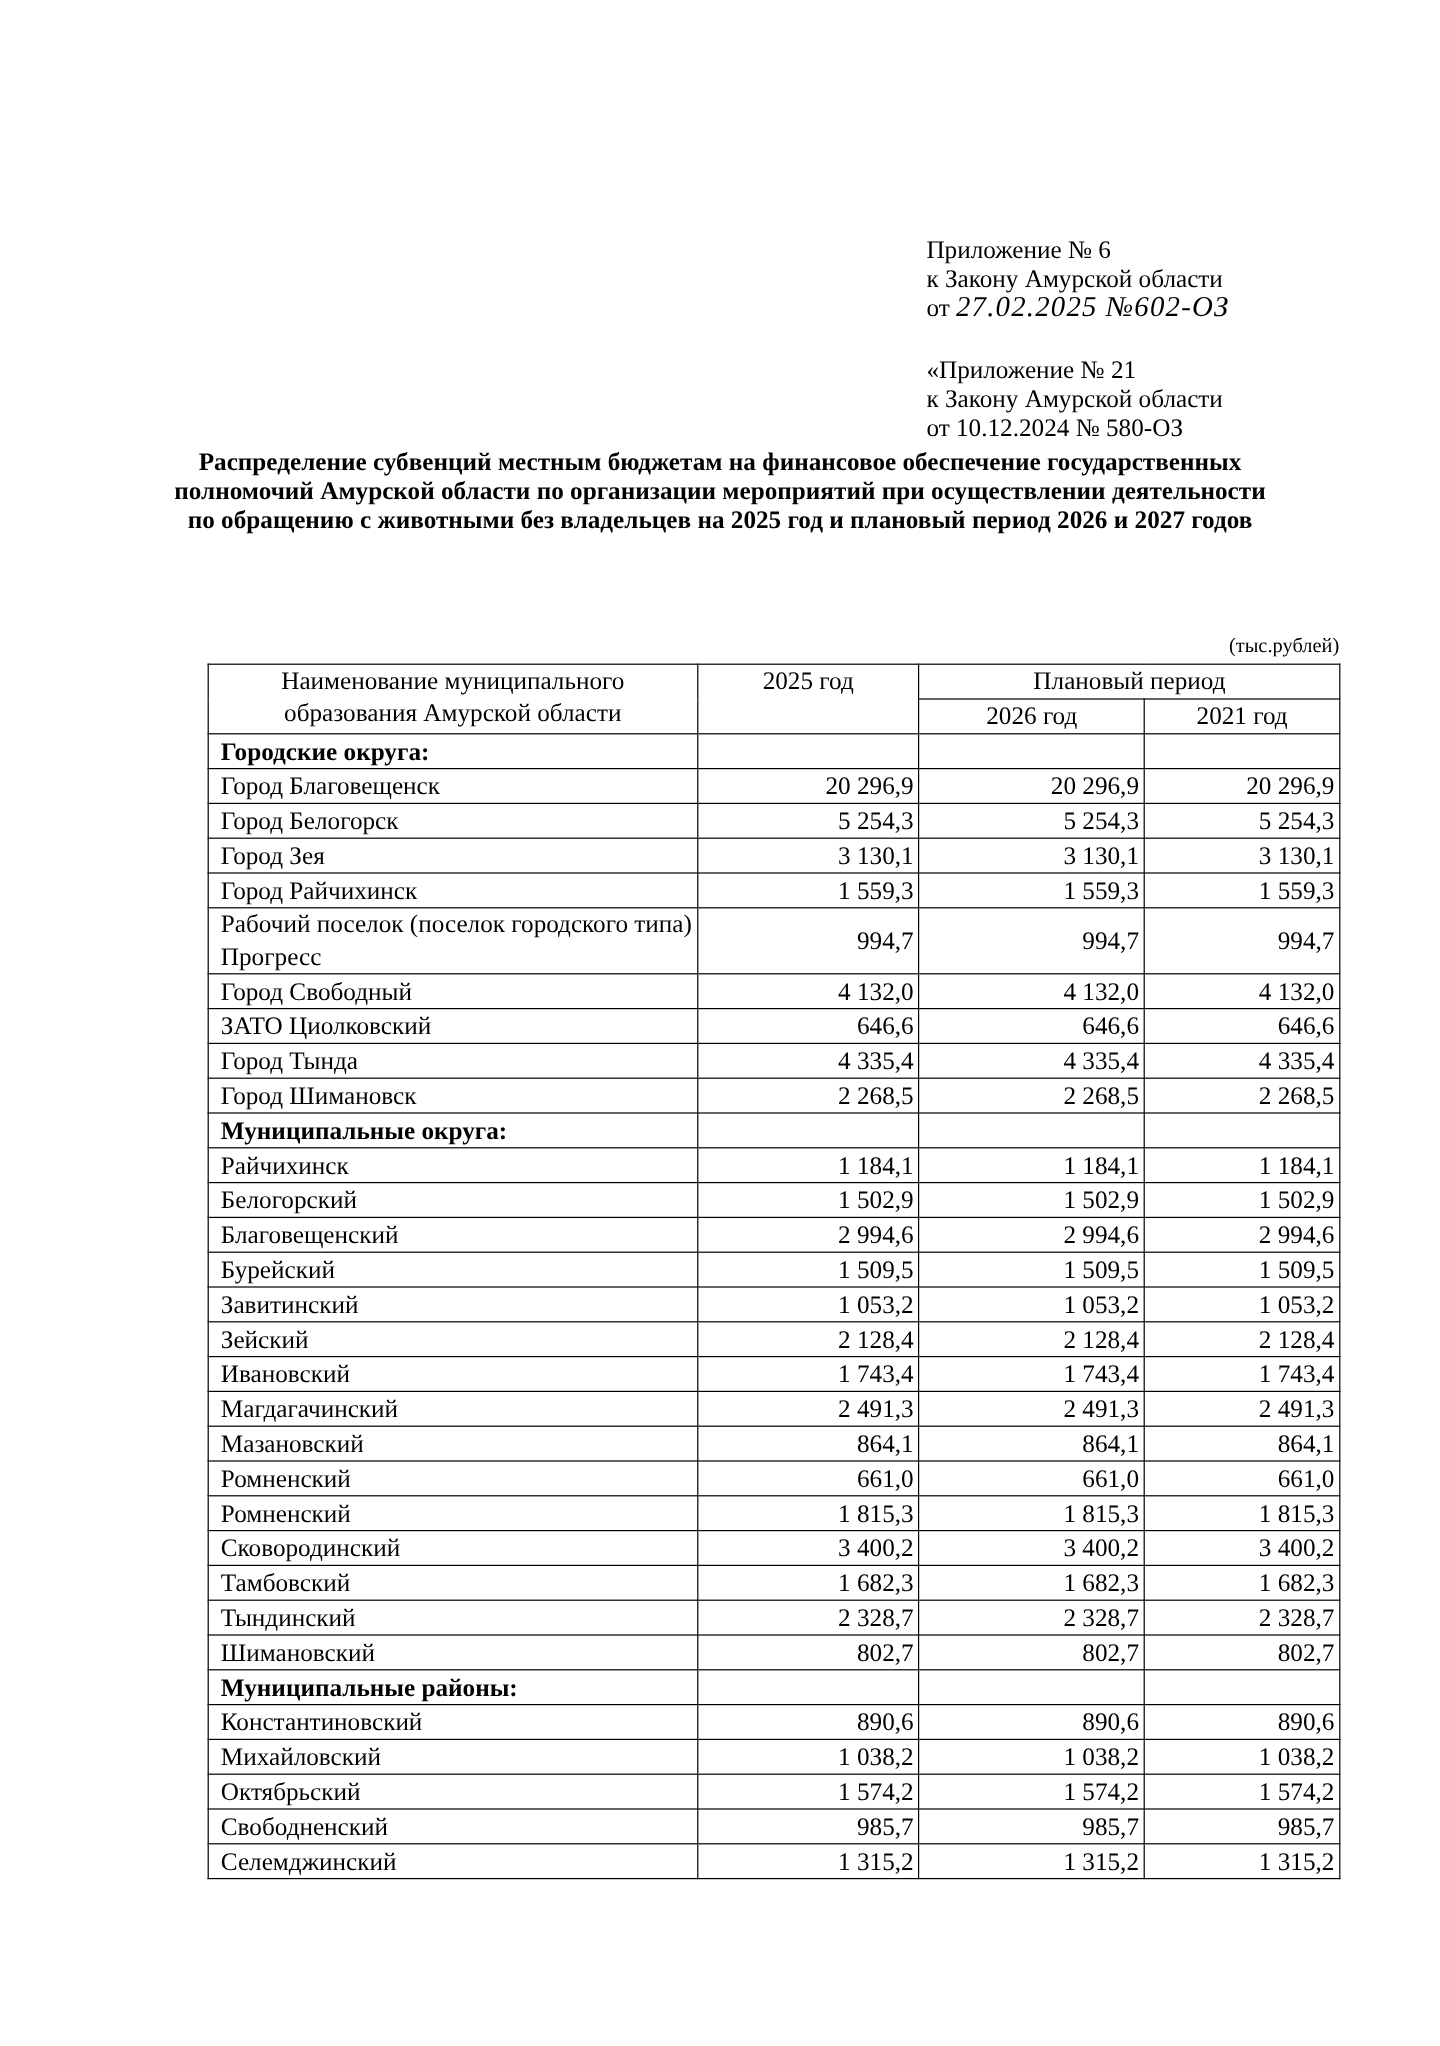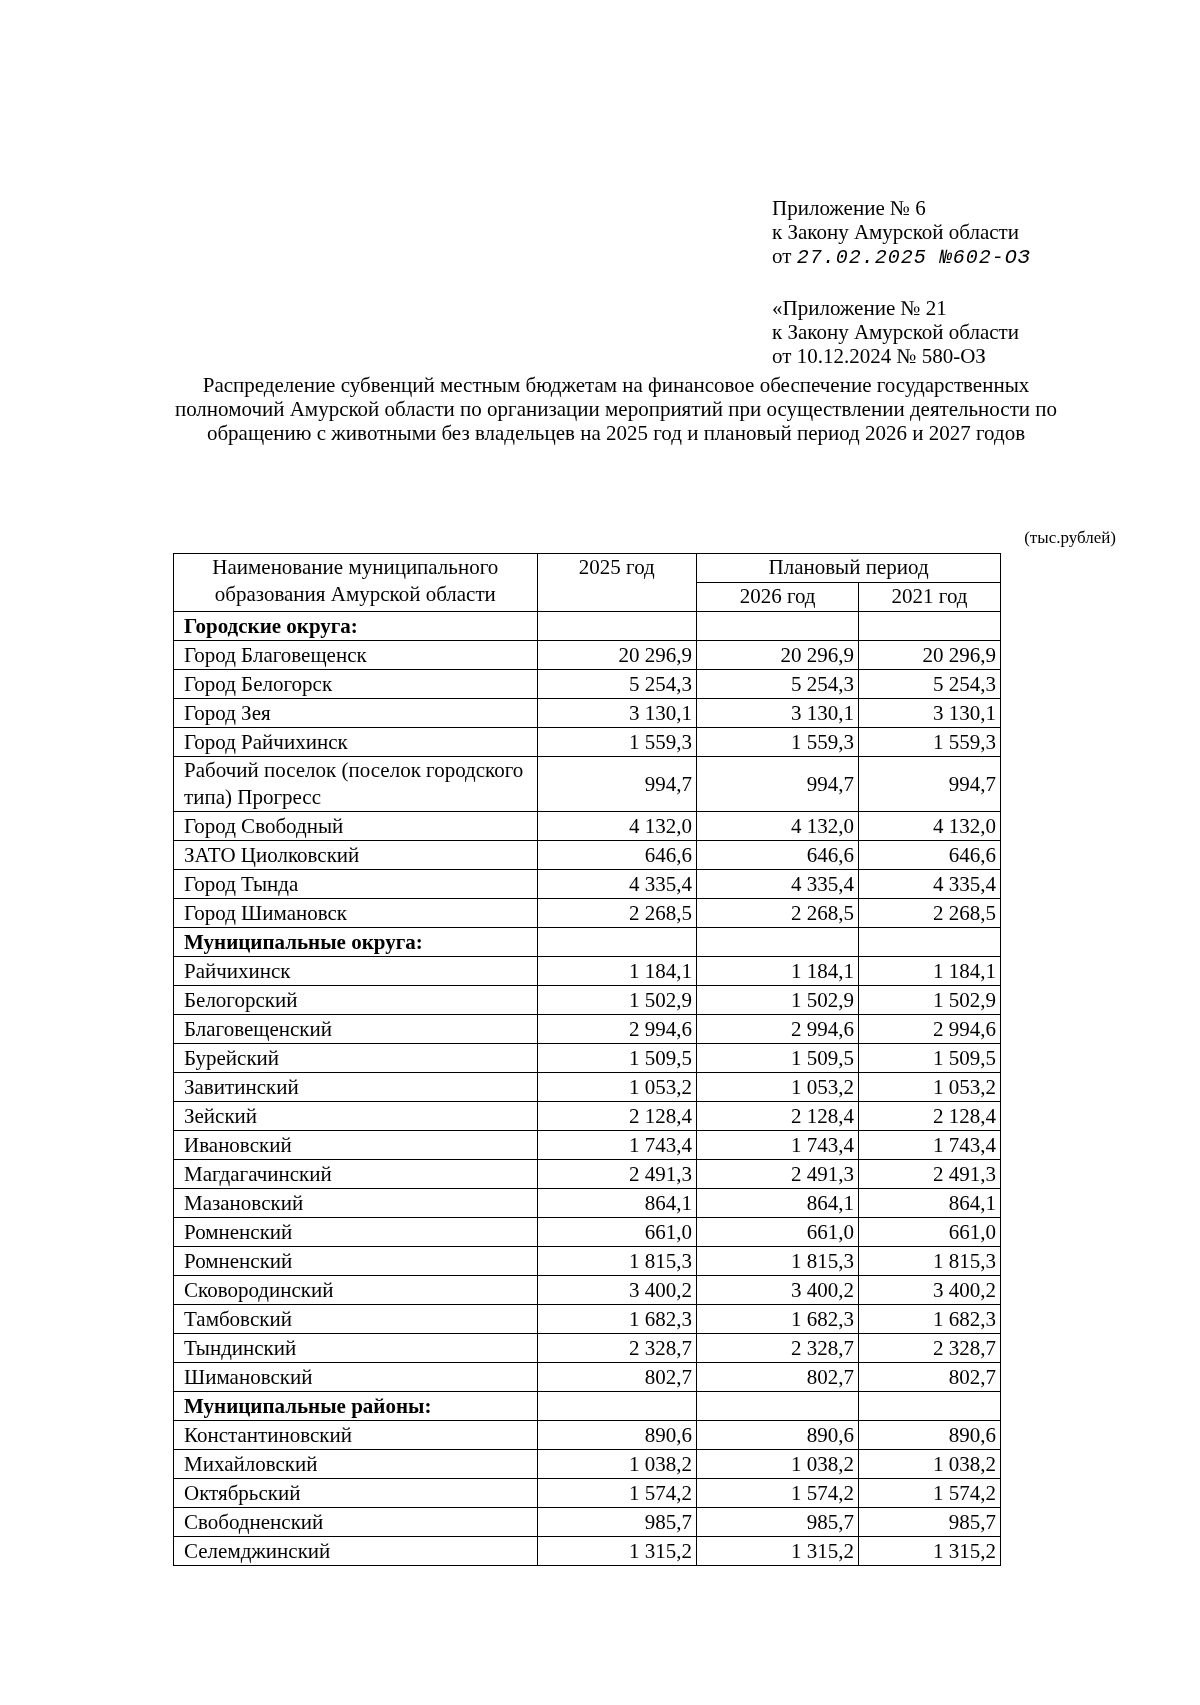"27.02.2025 №602-ОЗ" .annex .hand { font-family: Liberation Mono, monospace -> Liberation Serif, serif; font-size: 20px -> 24px }
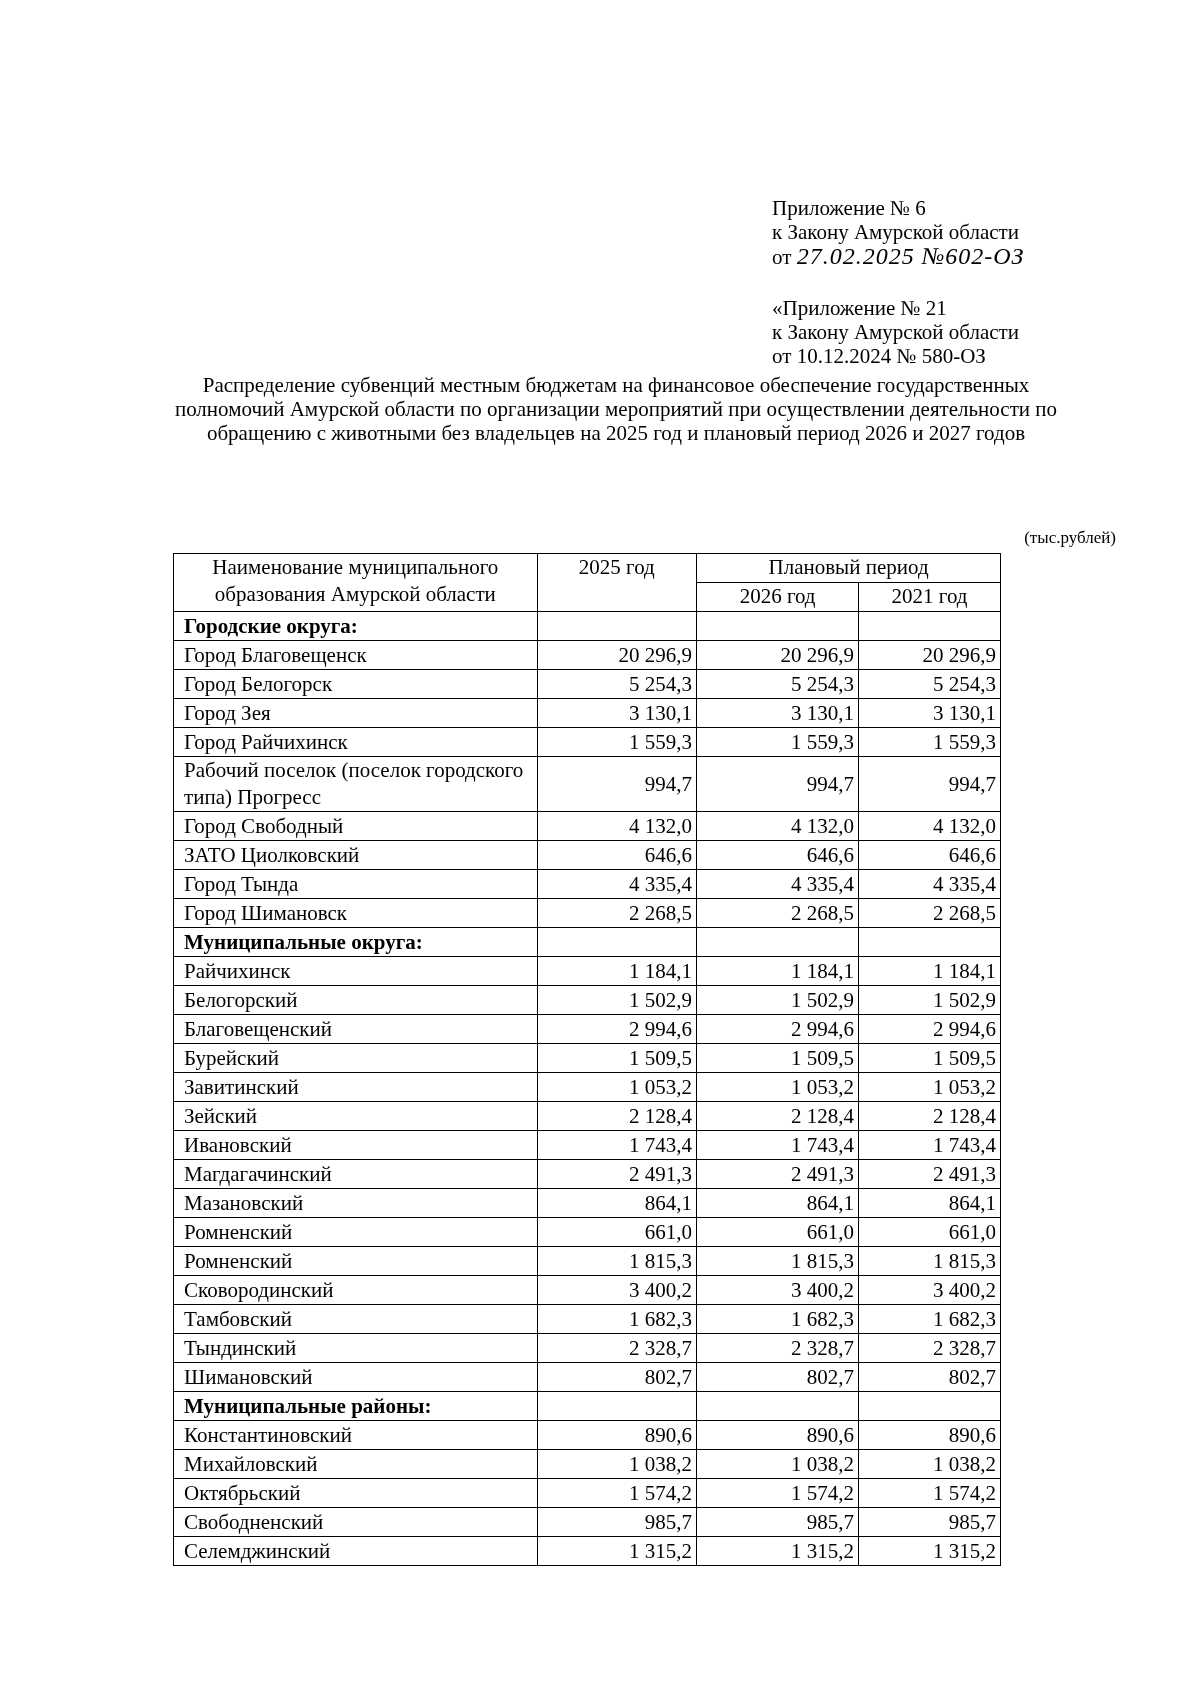"Распределение субвенций местным бюджетам" .title { font-weight: normal -> bold; left: 156px -> 140px }
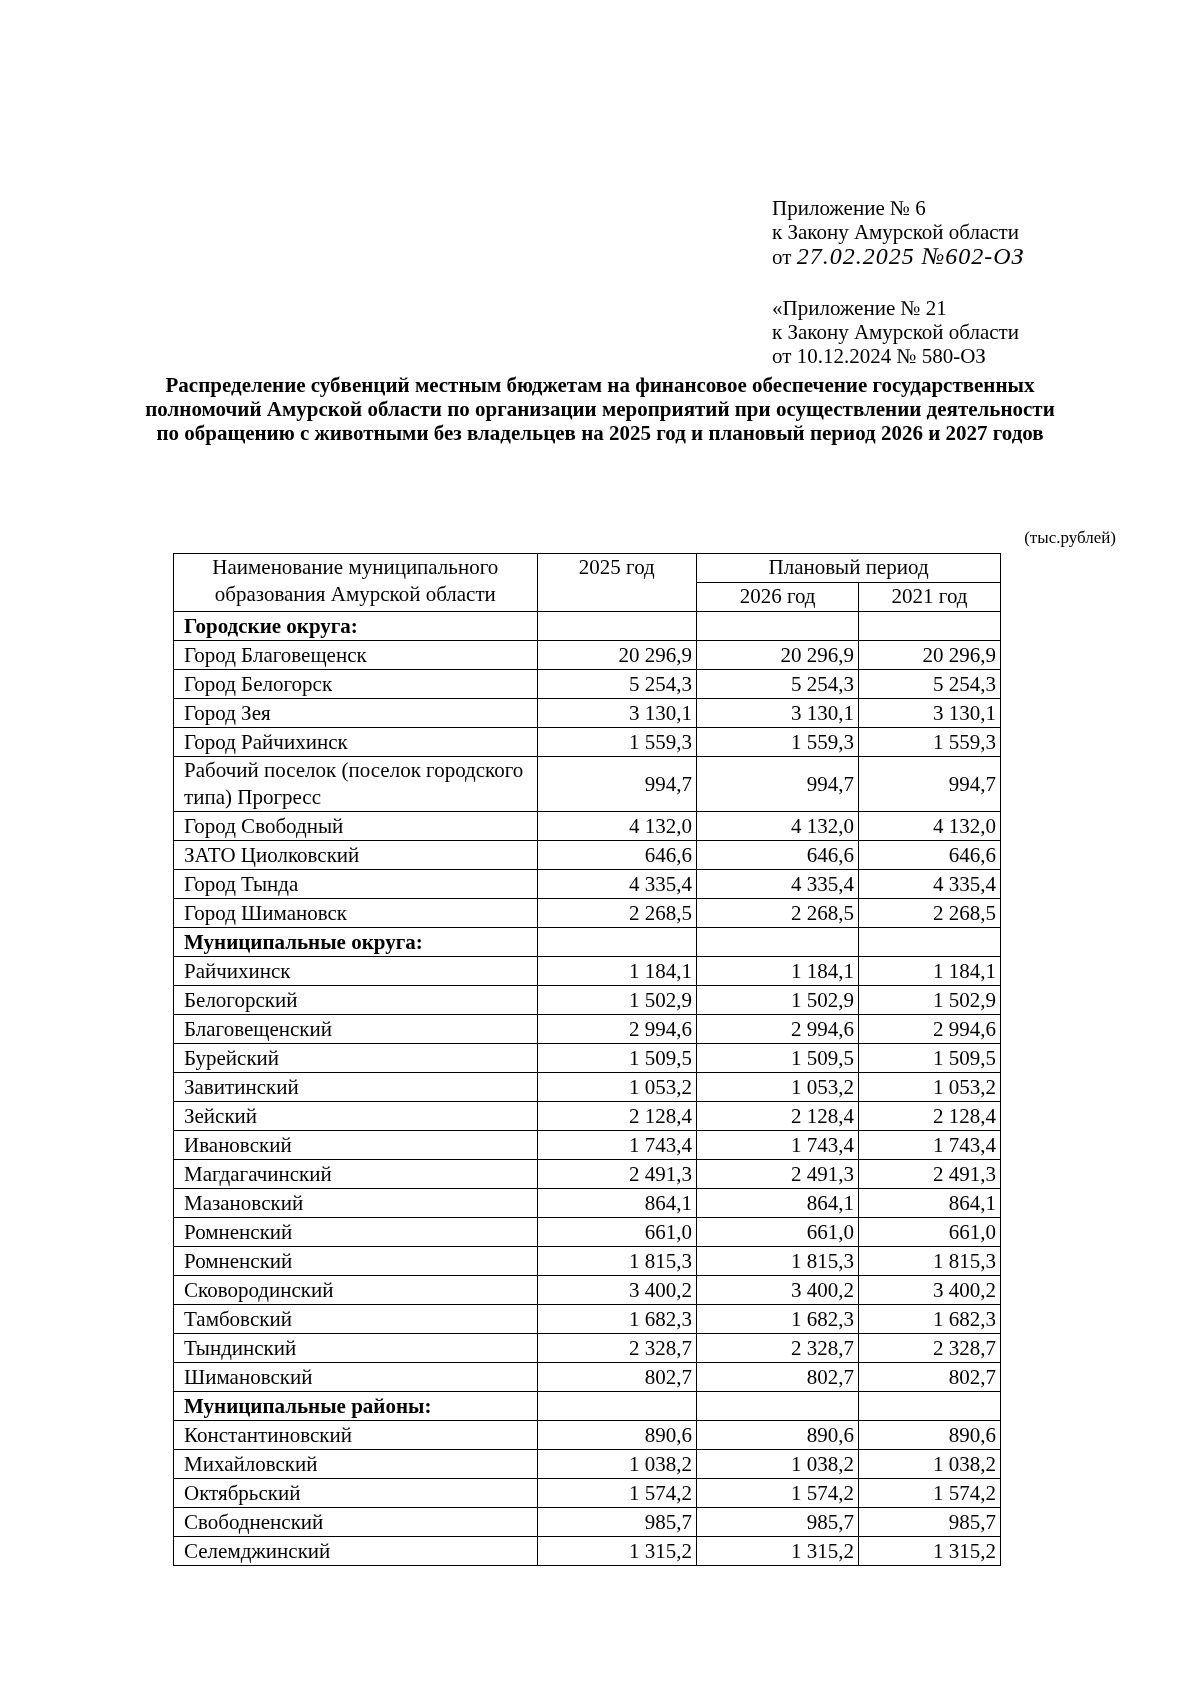"Наименование муниципального образования" table.grid { width: 828px -> 944px }
